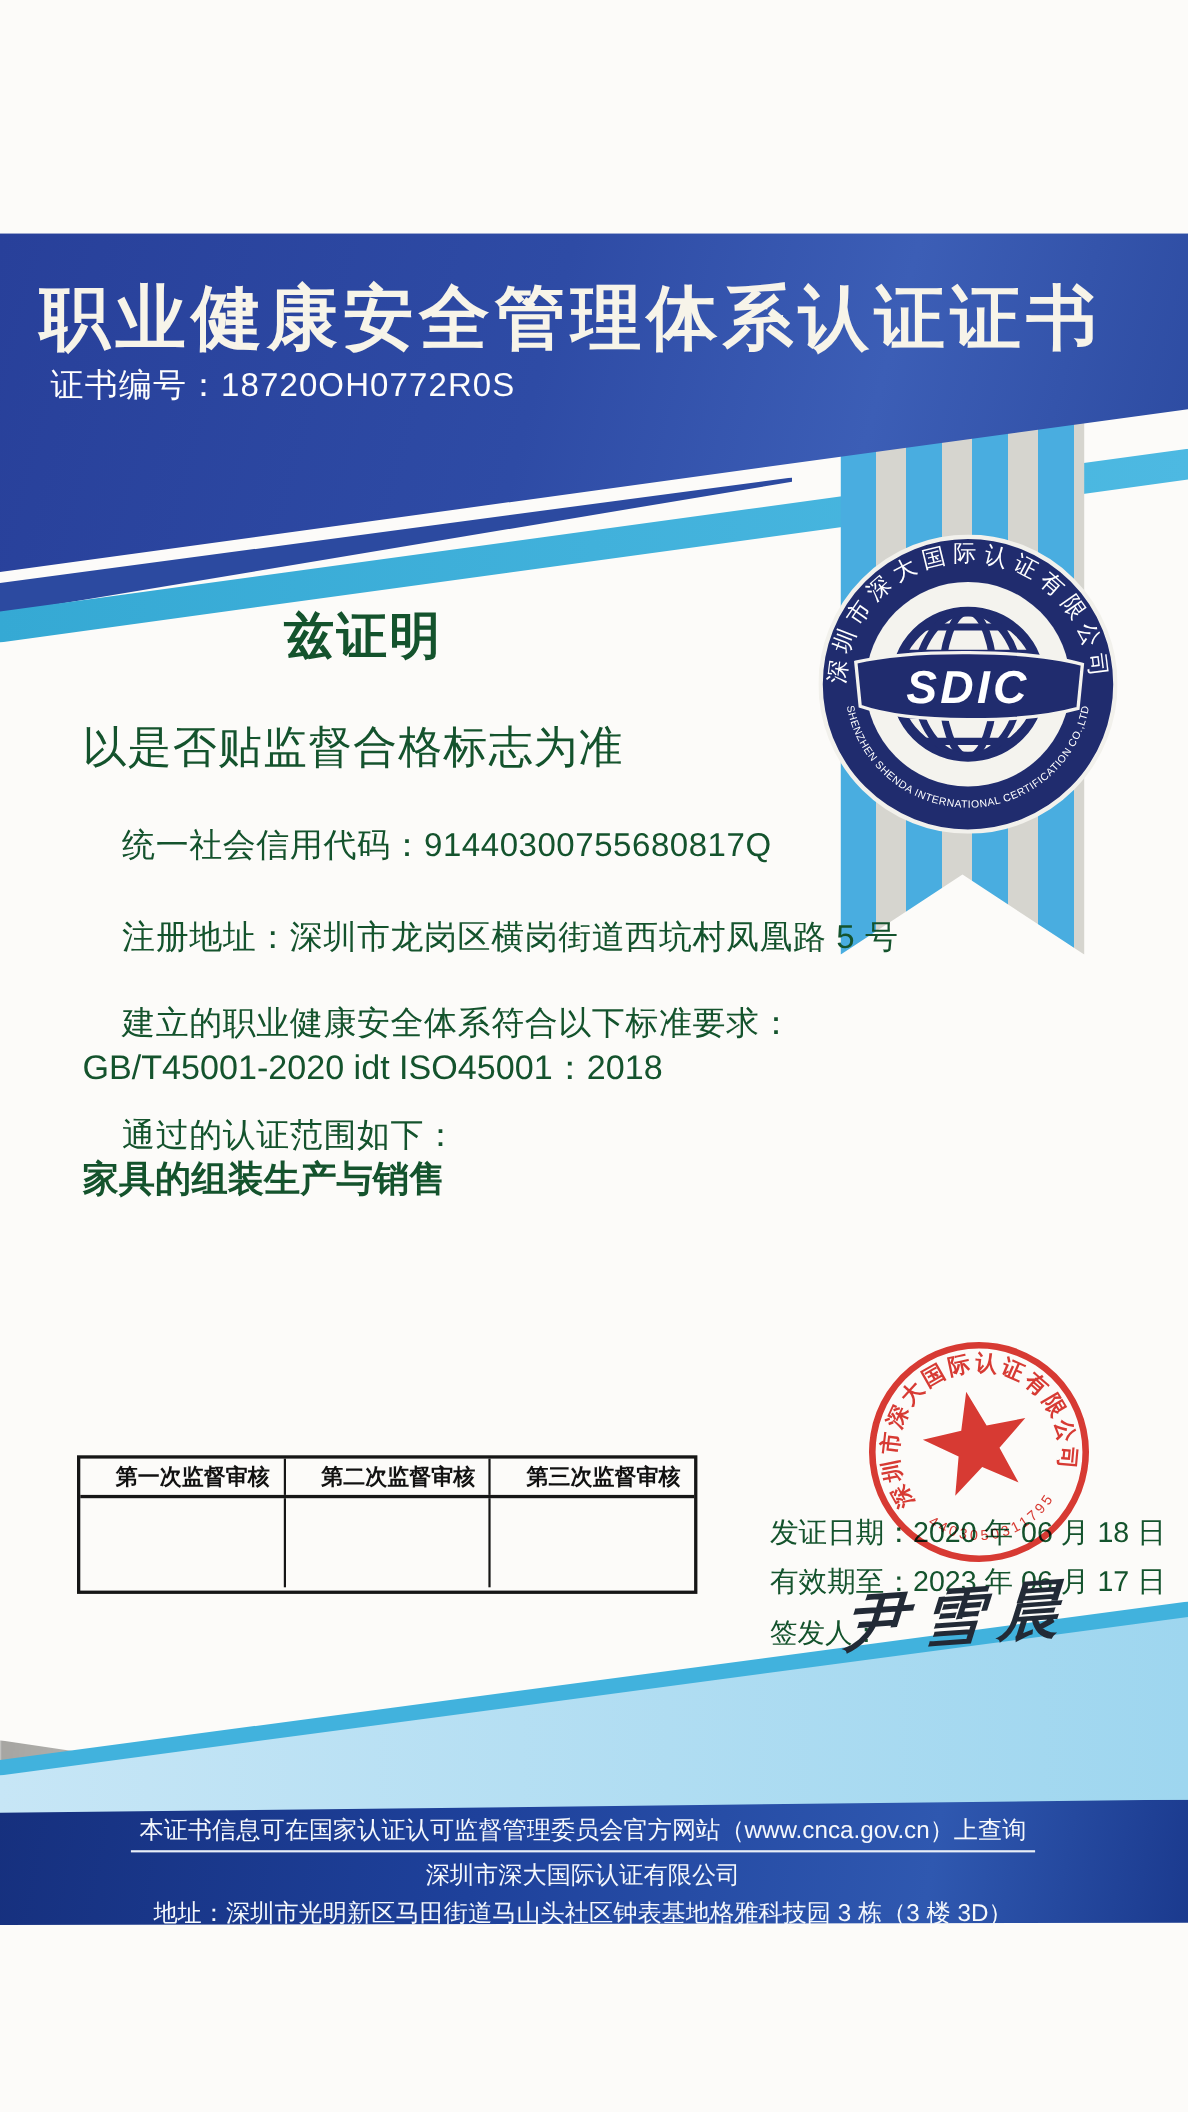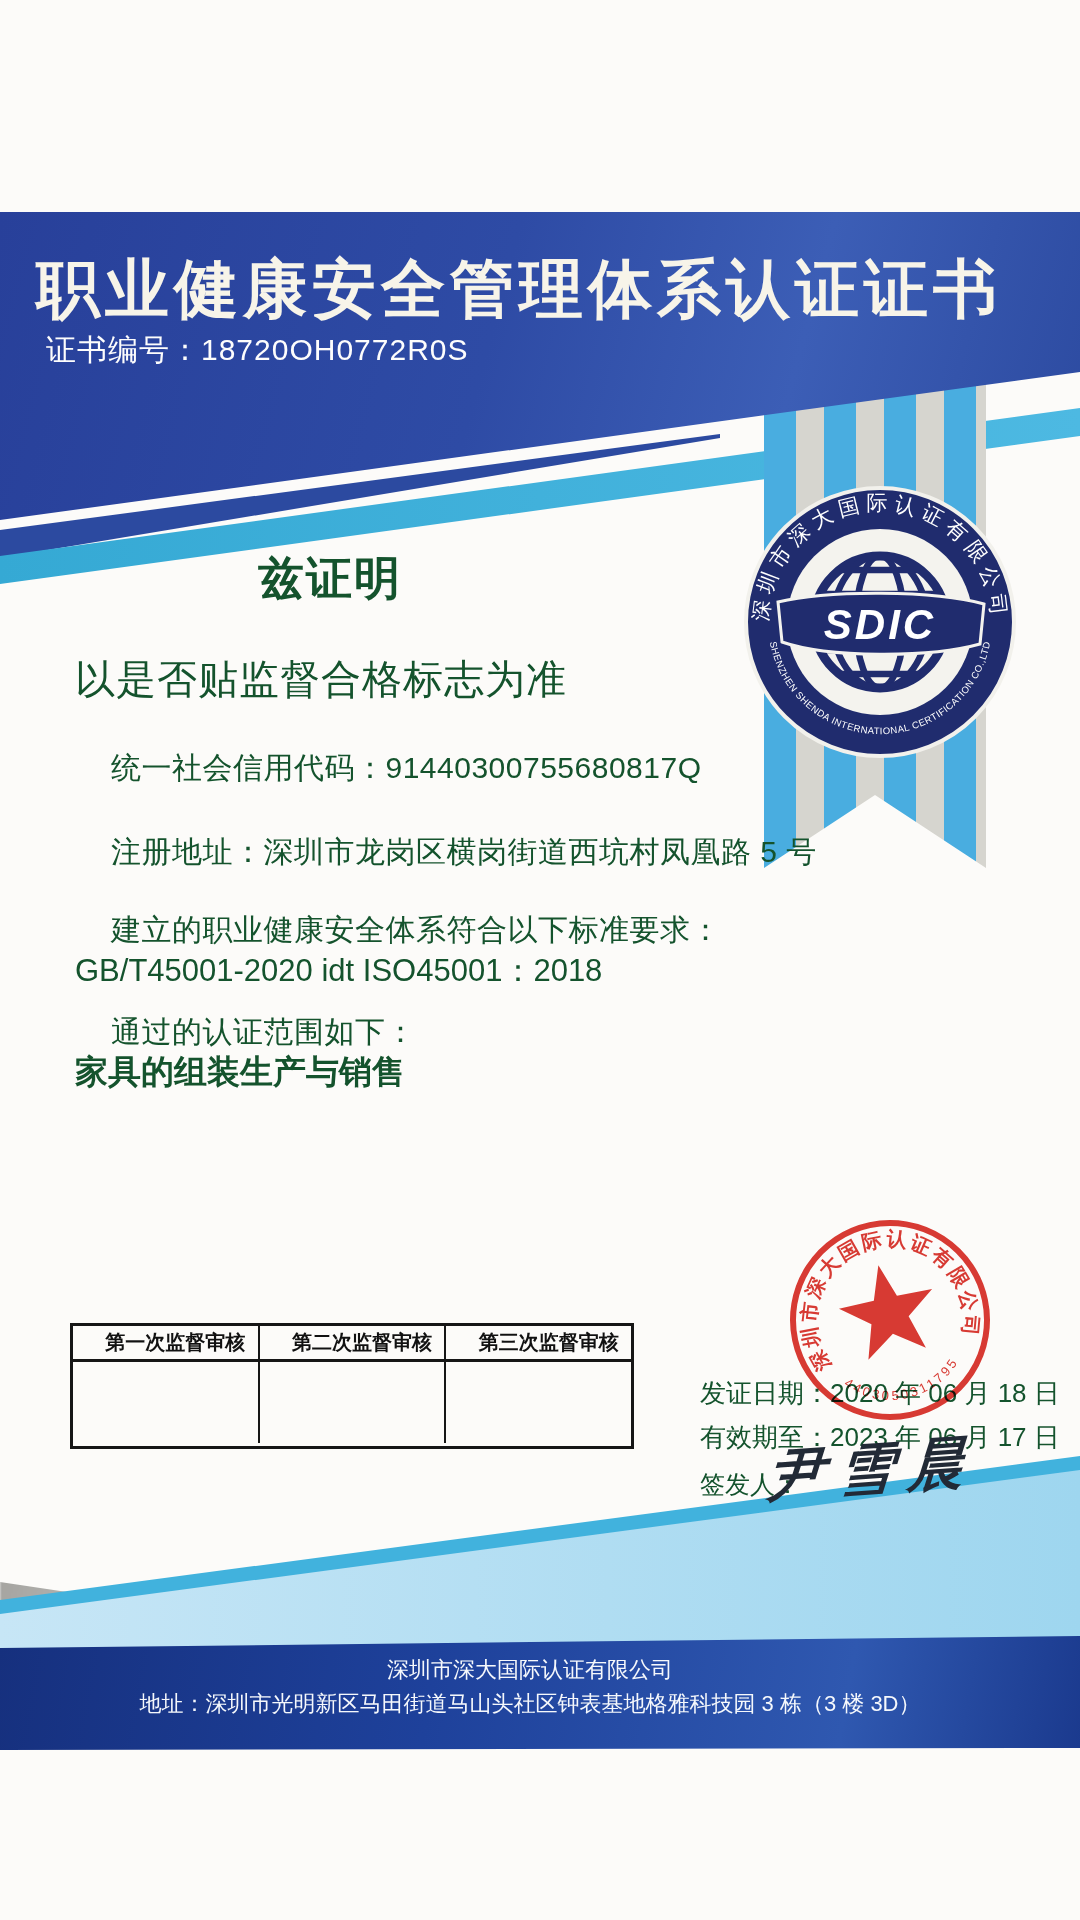"本证书信息可在国家认证认可监督管理委员会官方网站（www.cnca.gov.cn" span.l1 { html: none -> <span>本证书信息可在国家认证认可监督管理委员会官方网站（www.cnca.gov.cn）上查询</span> }
